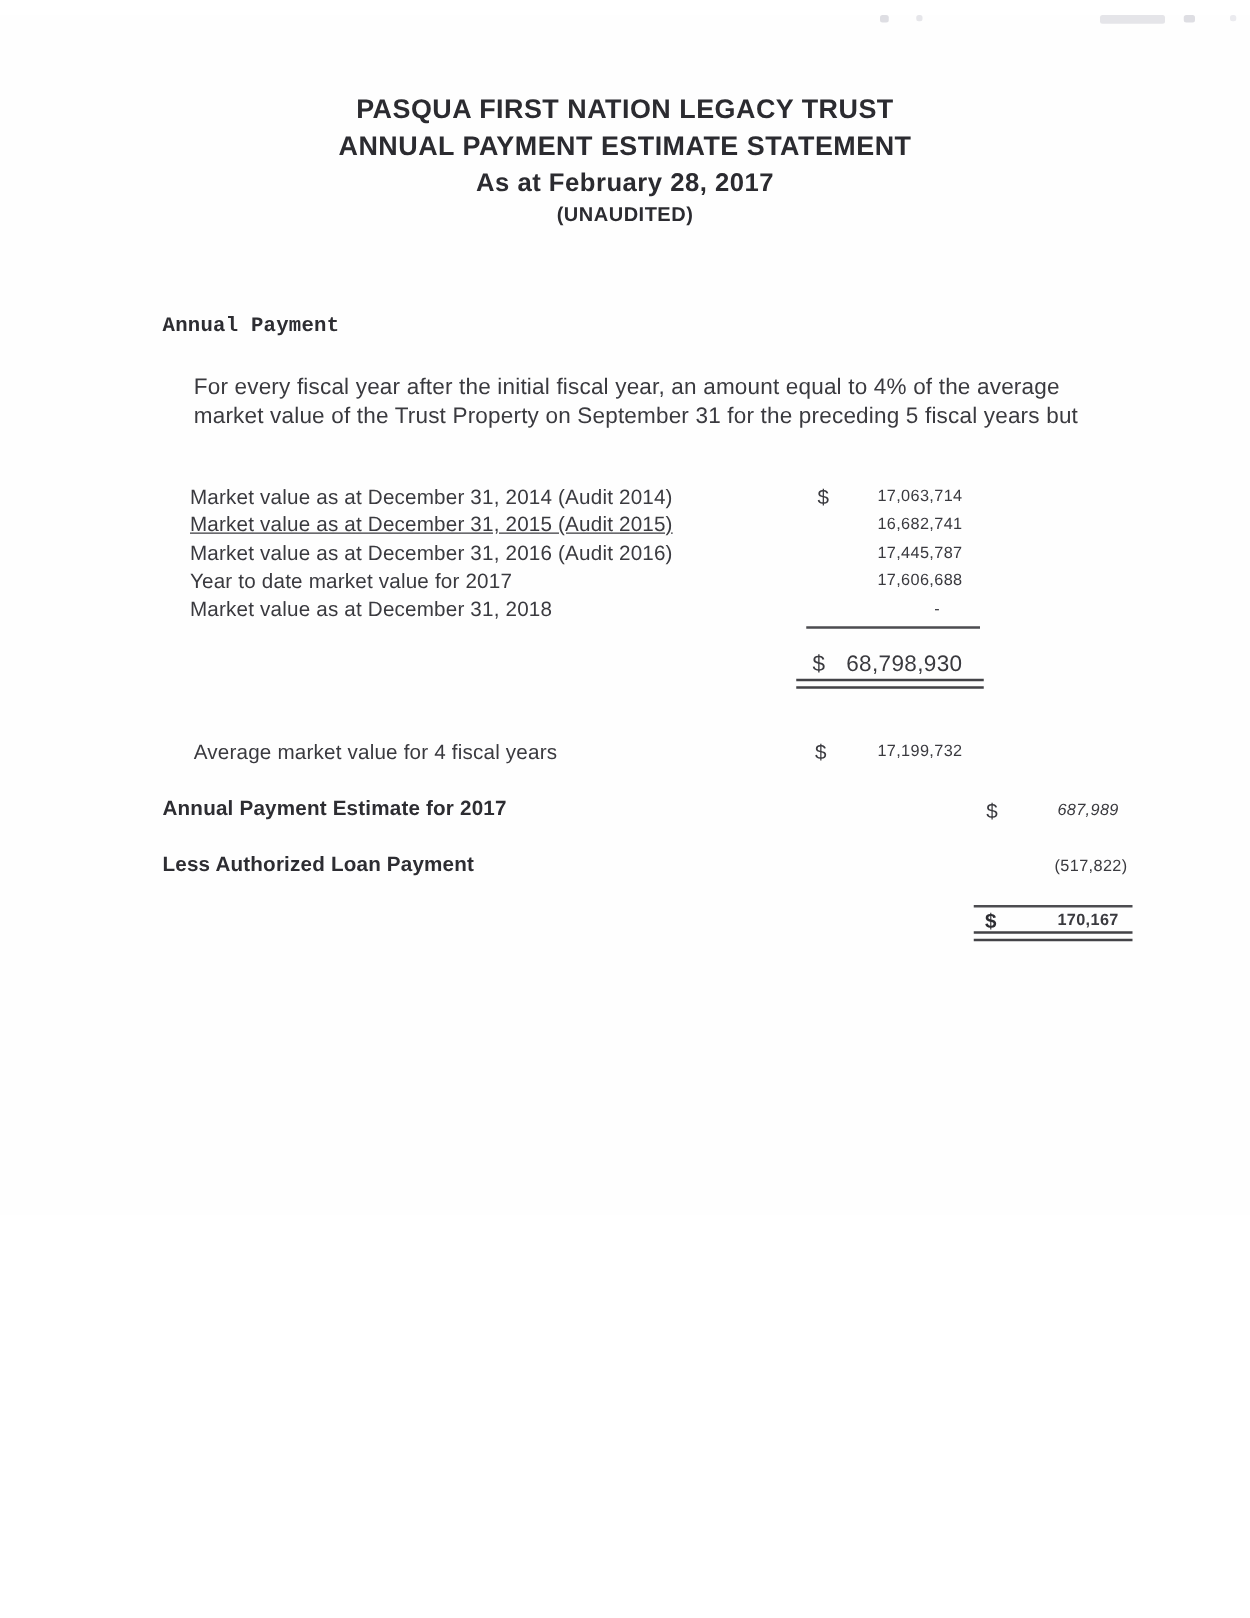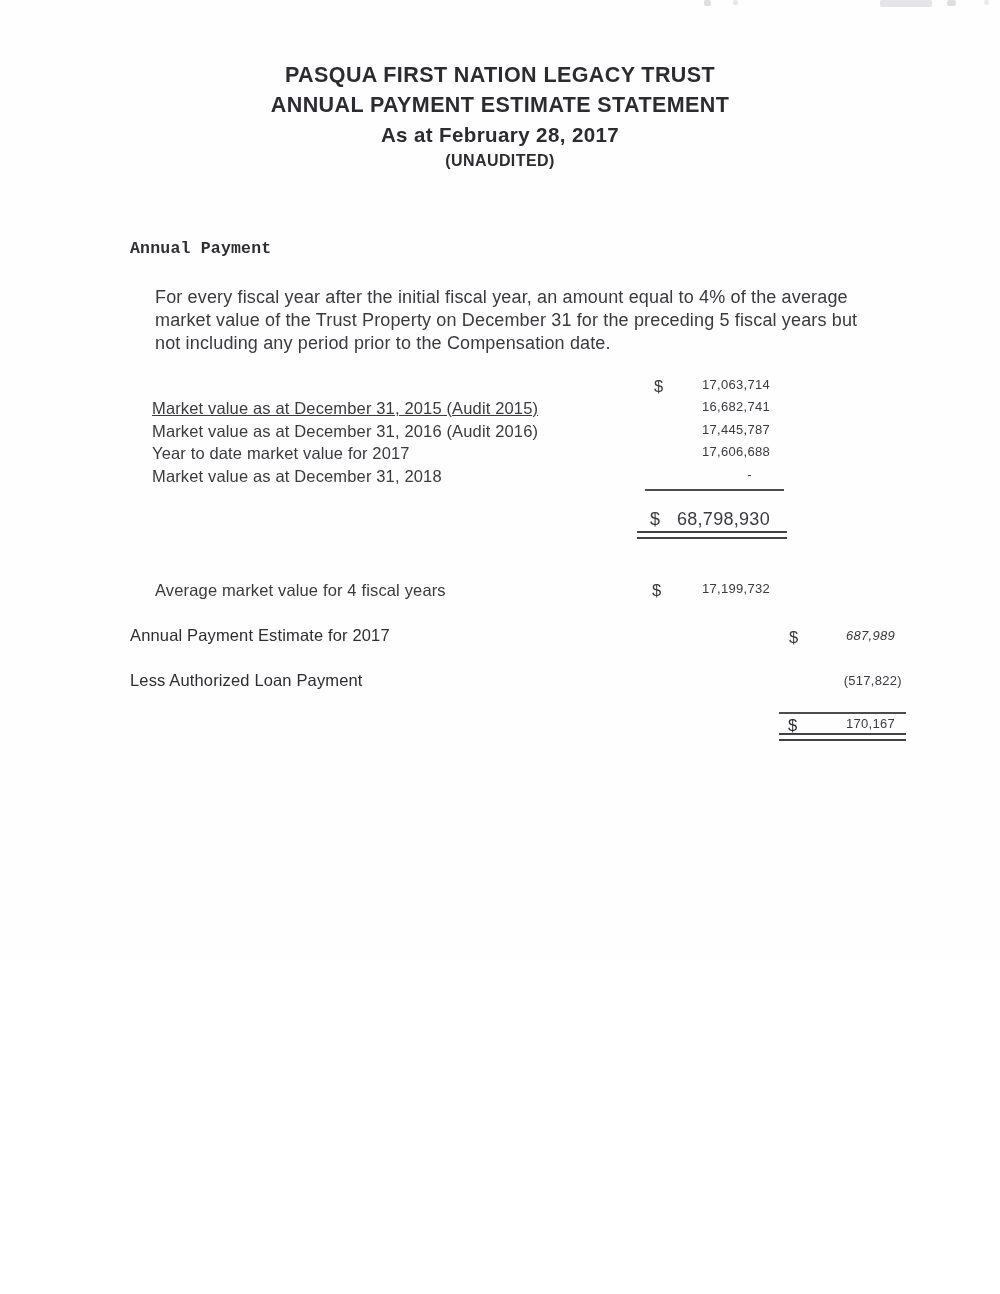"PASQUA FIRST NATION LEGACY TRUST" .page { margin: 0 auto -> 12px auto }
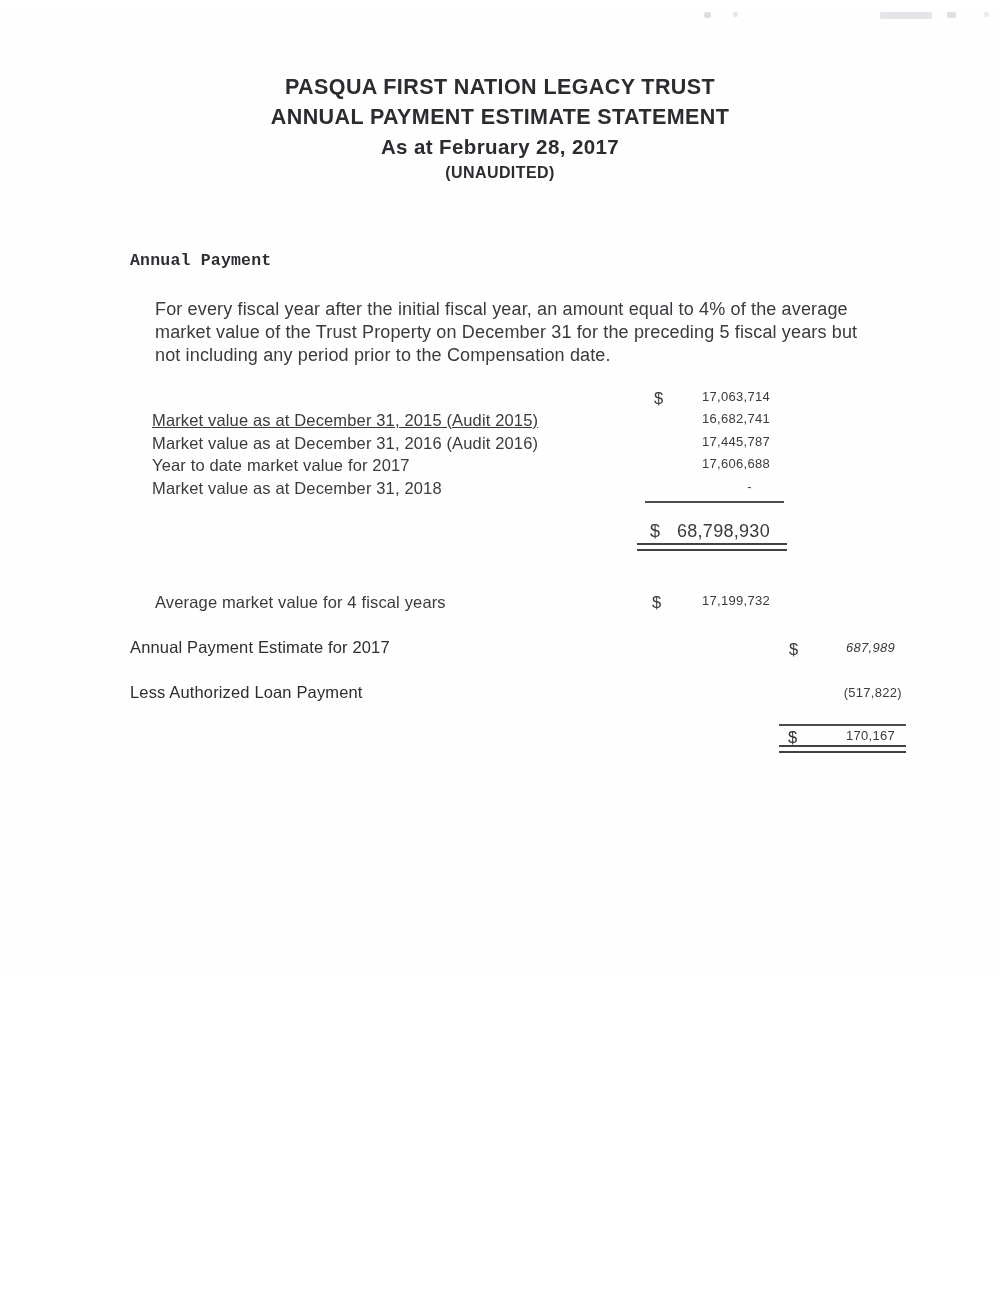"market value of the Trust" div { text: December -> September }
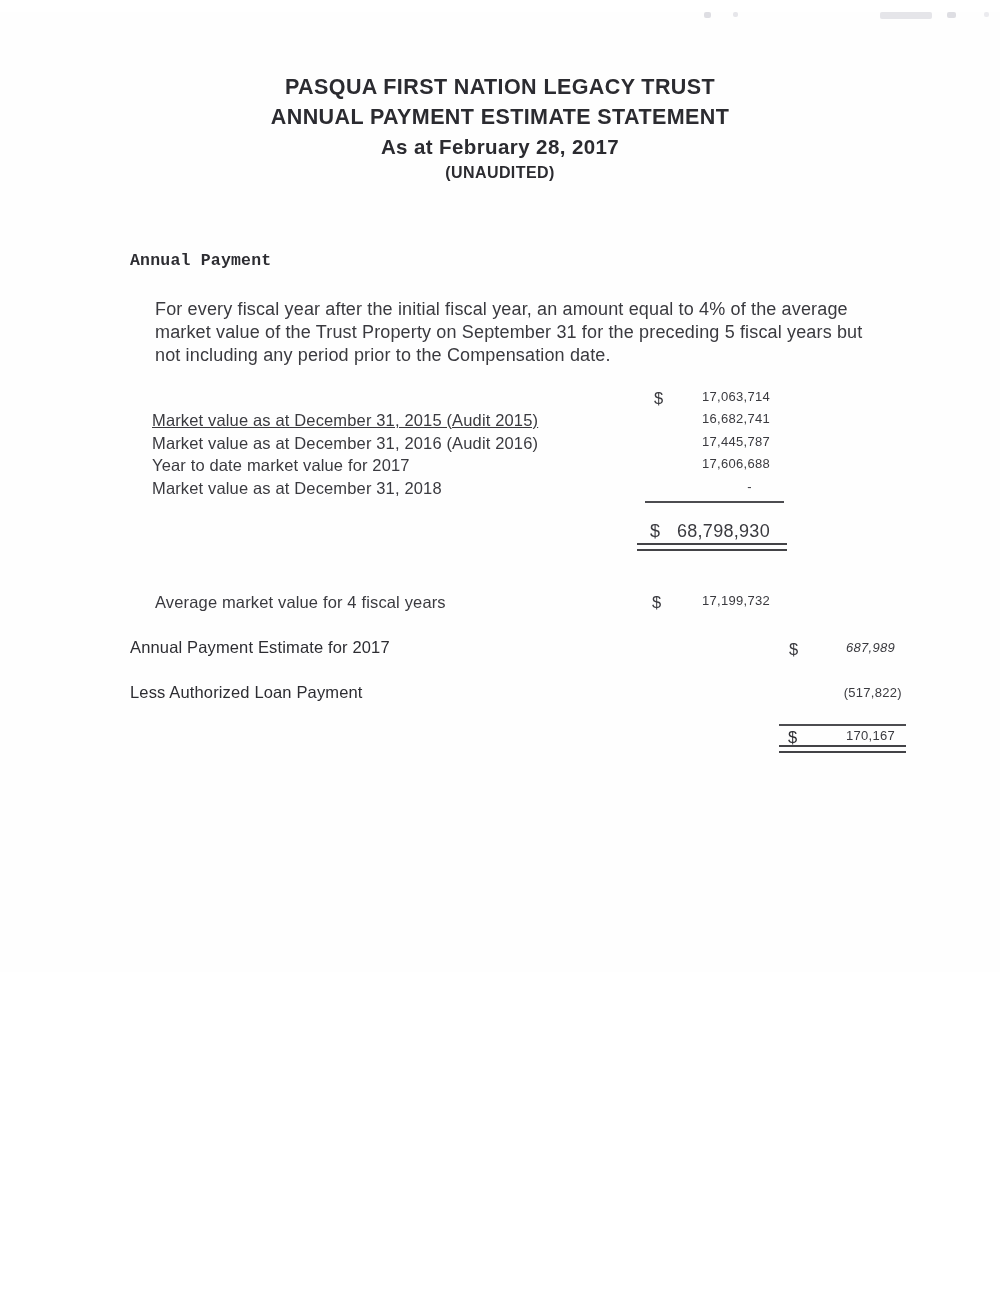"not including any period prior" div { html: <div>not including any period prior to the Compensation date.</div> -> none }
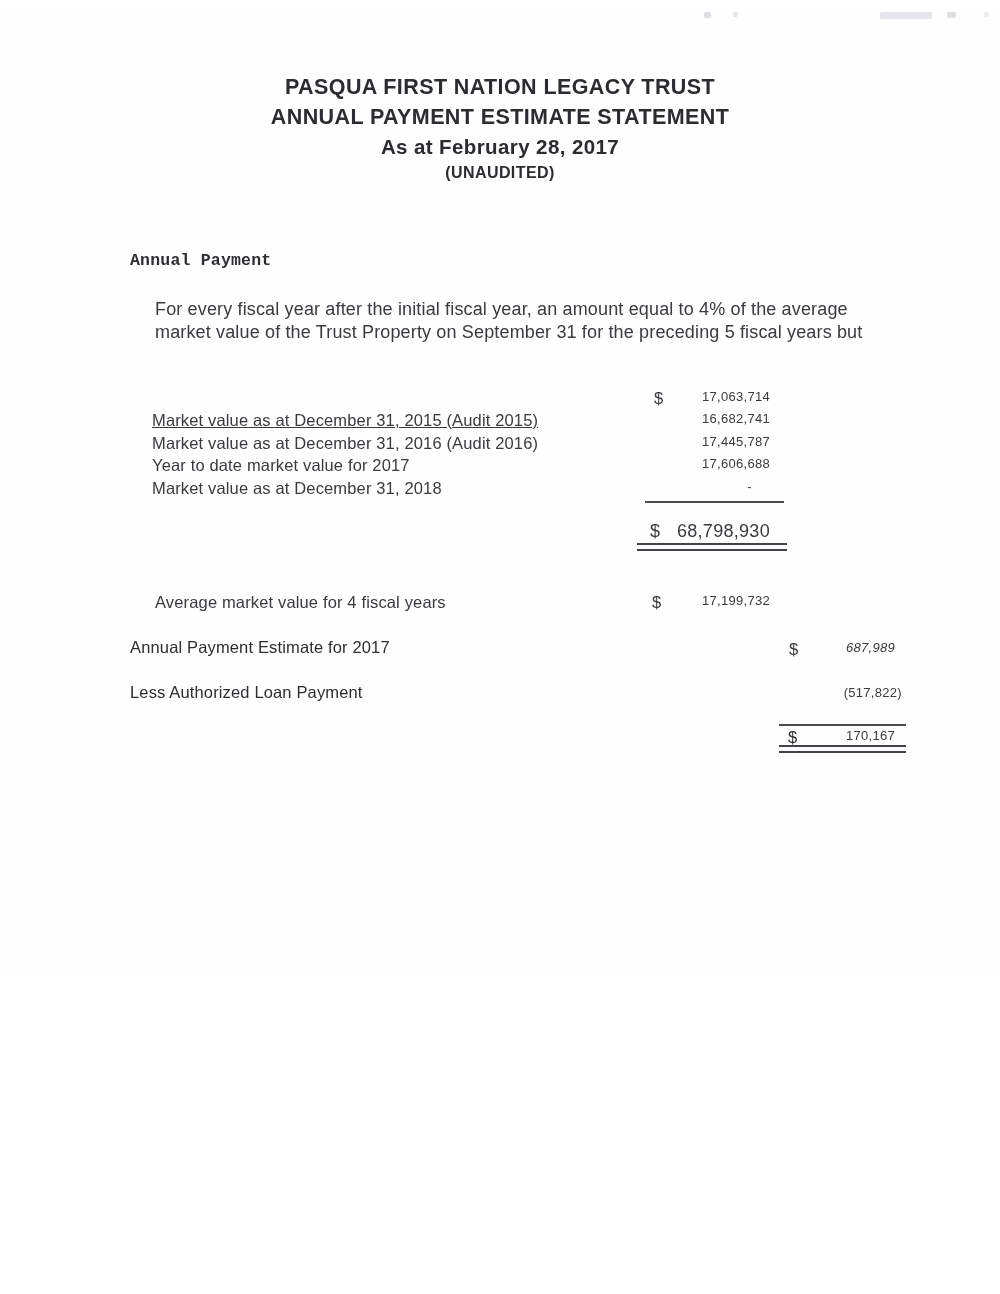"Market value as at December 31, 2014" div.txt { html: none -> <div>Market value as at December 31, 2014 (Audit 2014)</div> }
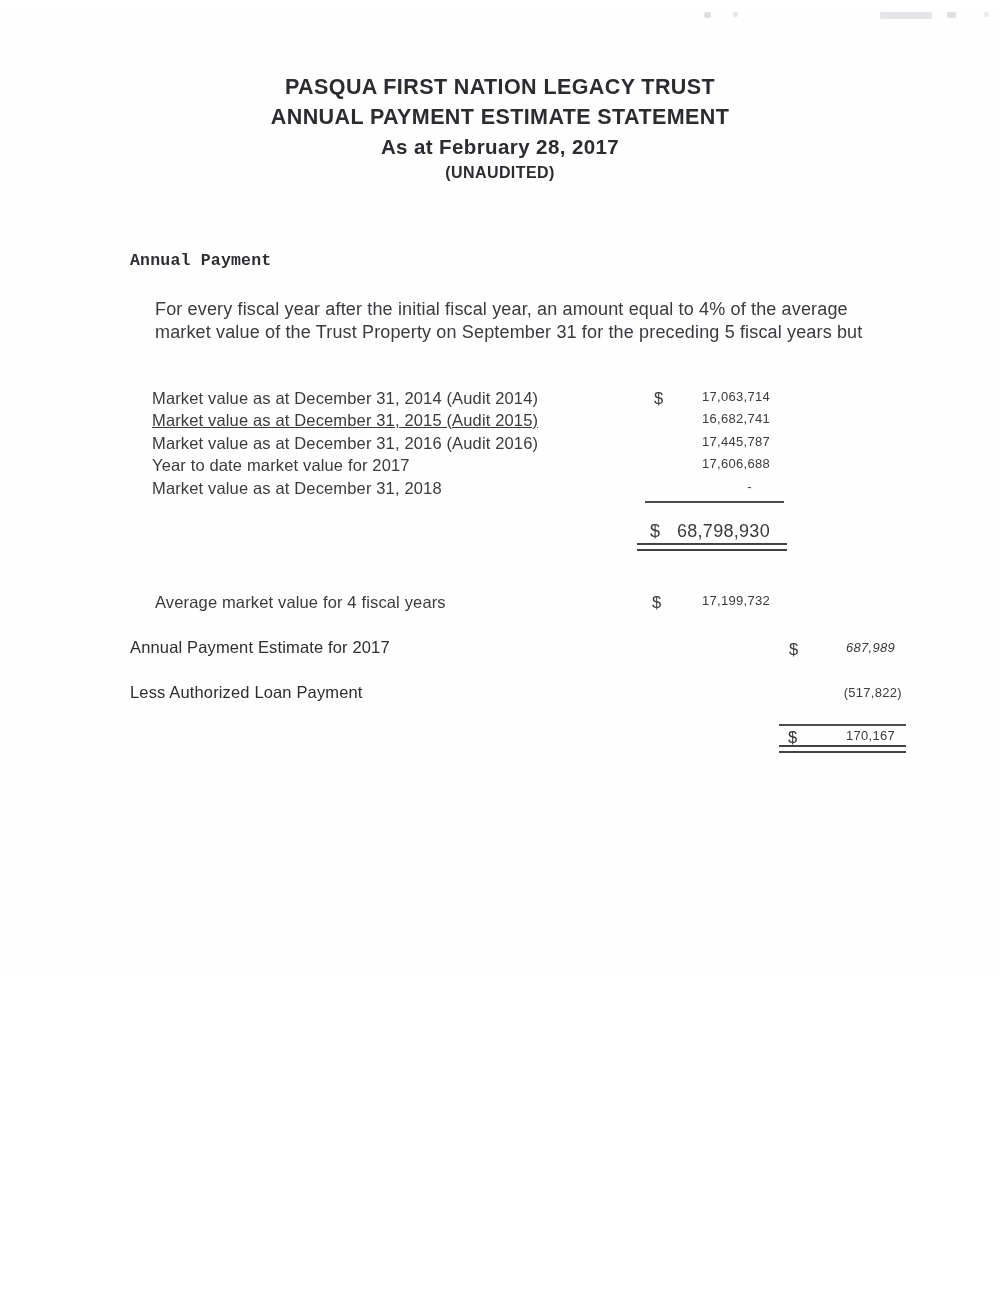"Annual Payment Estimate for 2017" .bold { font-weight: 400 -> 700 }
